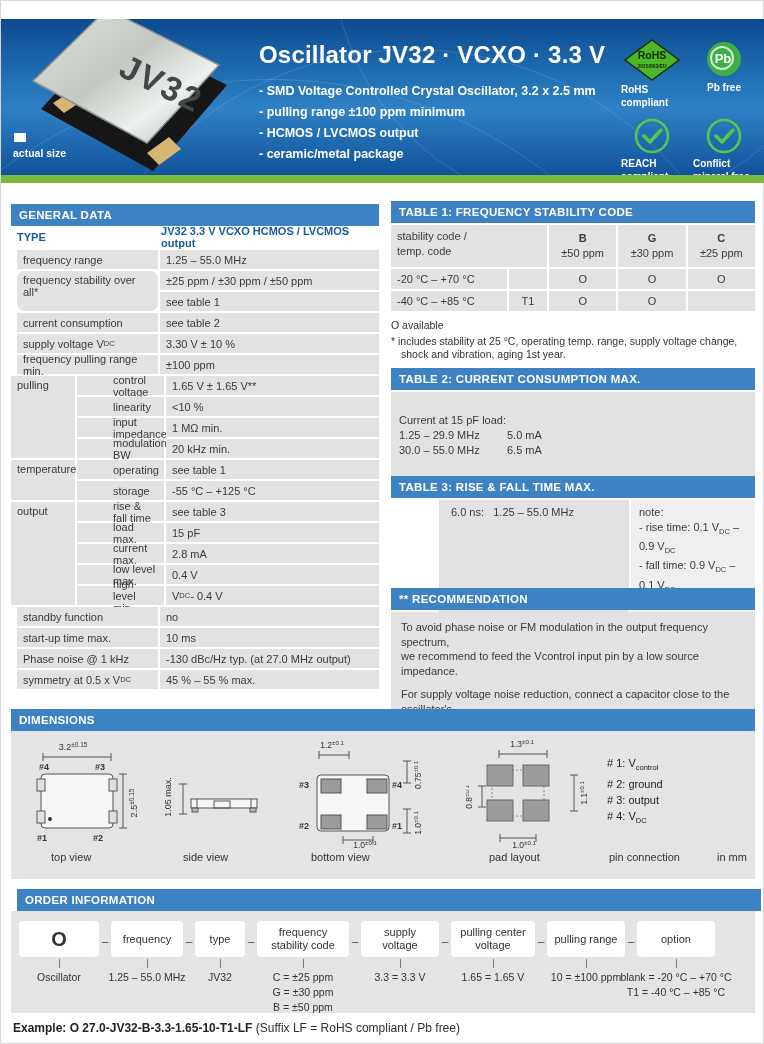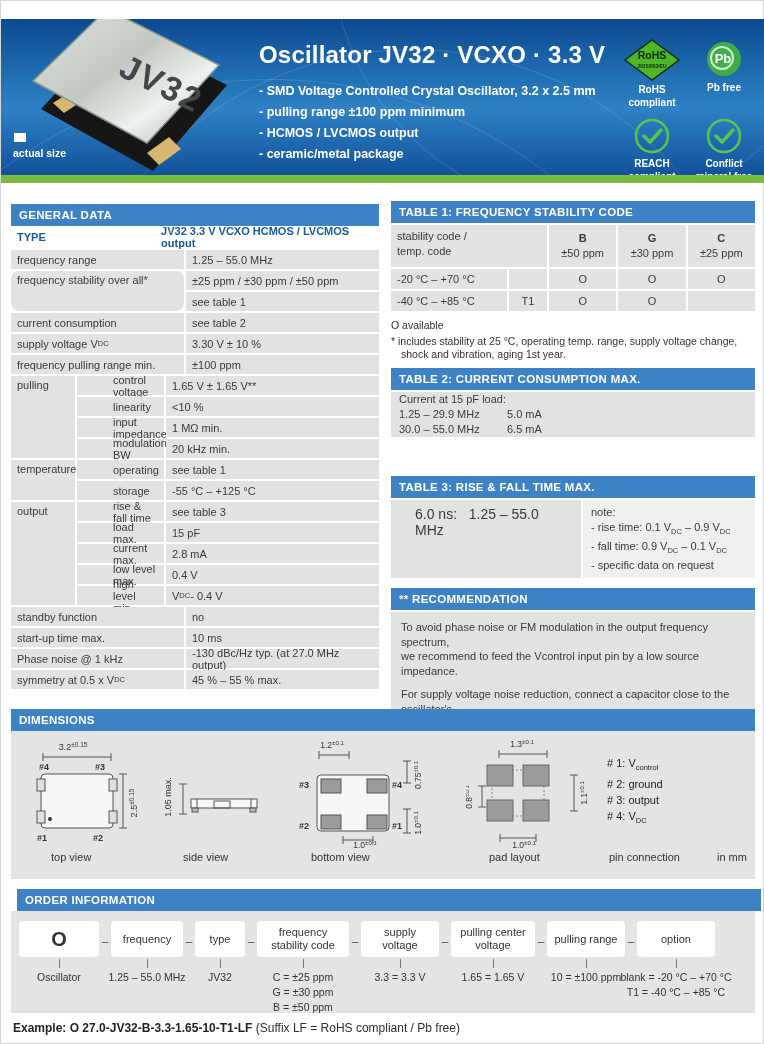"RoHS compliant" .badge-label { text-align: center -> none }
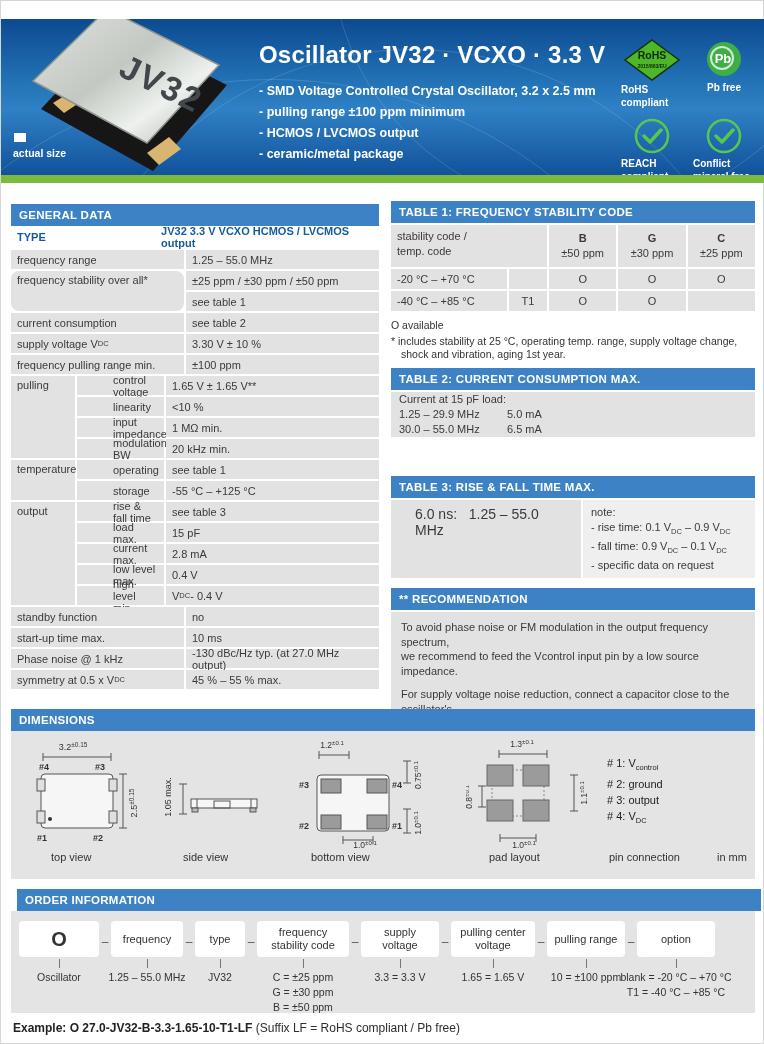"frequency range" .c.lbl { margin-left: none -> 6px; width: 173px -> 141px }
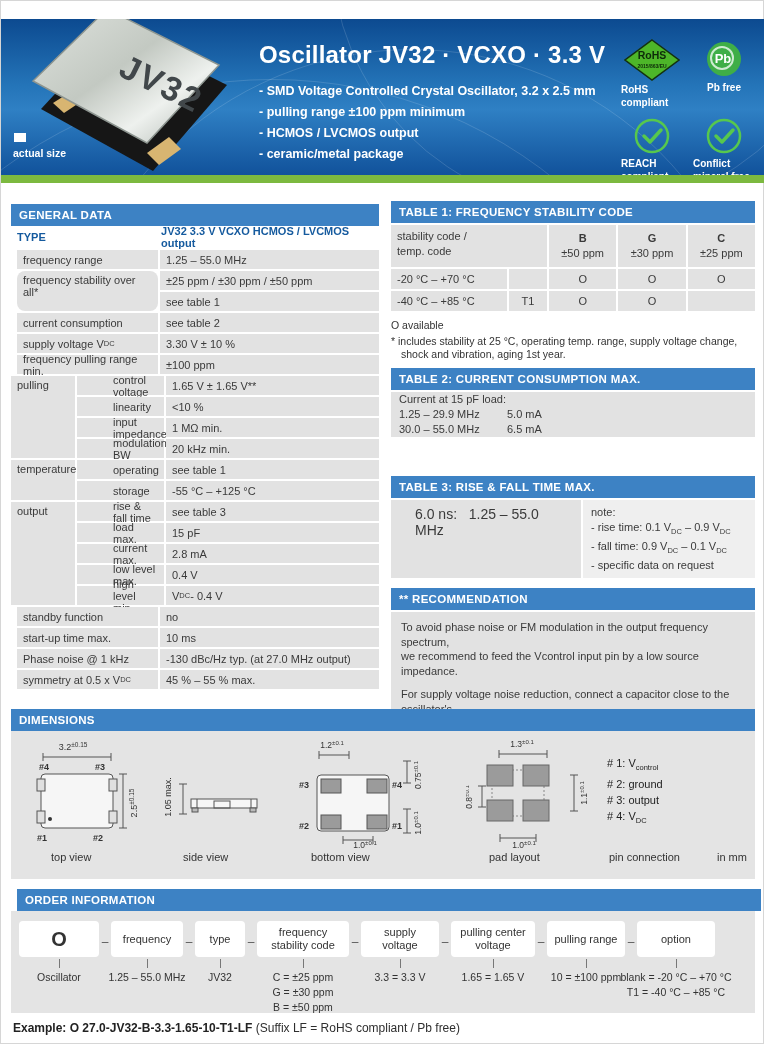"Current at 15 pF load:" .gray-body { padding: 0 8px -> 21px 8px }
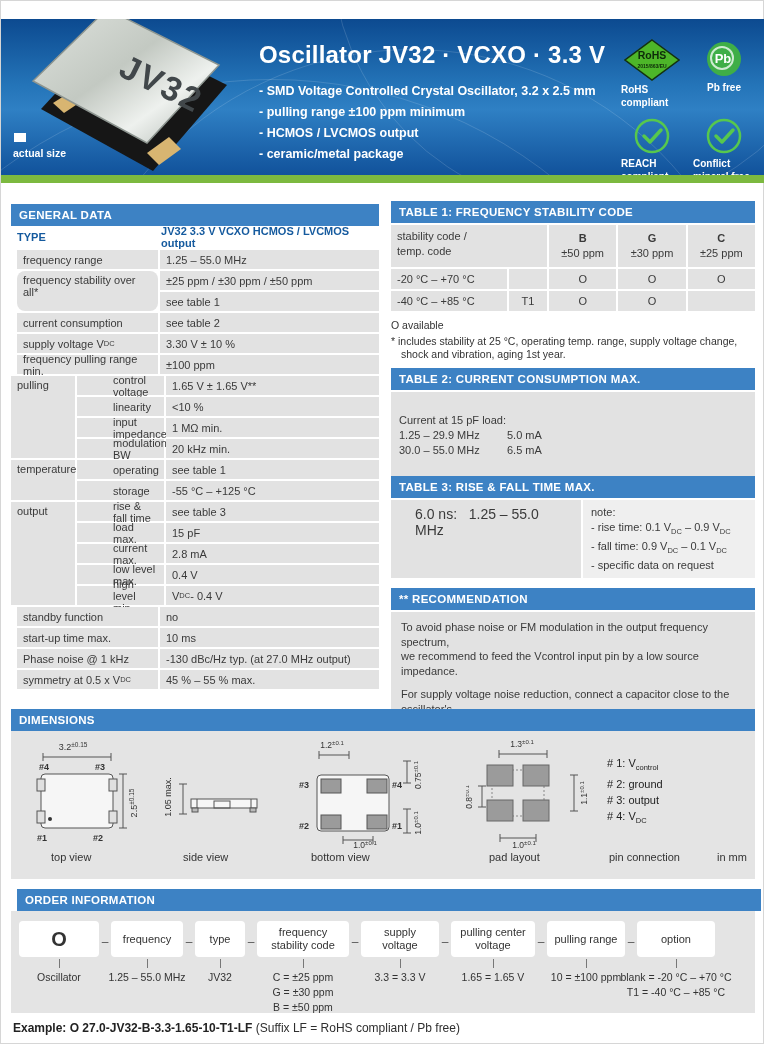"6.0 ns: 1.25 – 55.0" .t3-left { font-size: 14px -> 11px; margin-left: none -> 48px; padding: 6px 24px -> 6px 12px }
